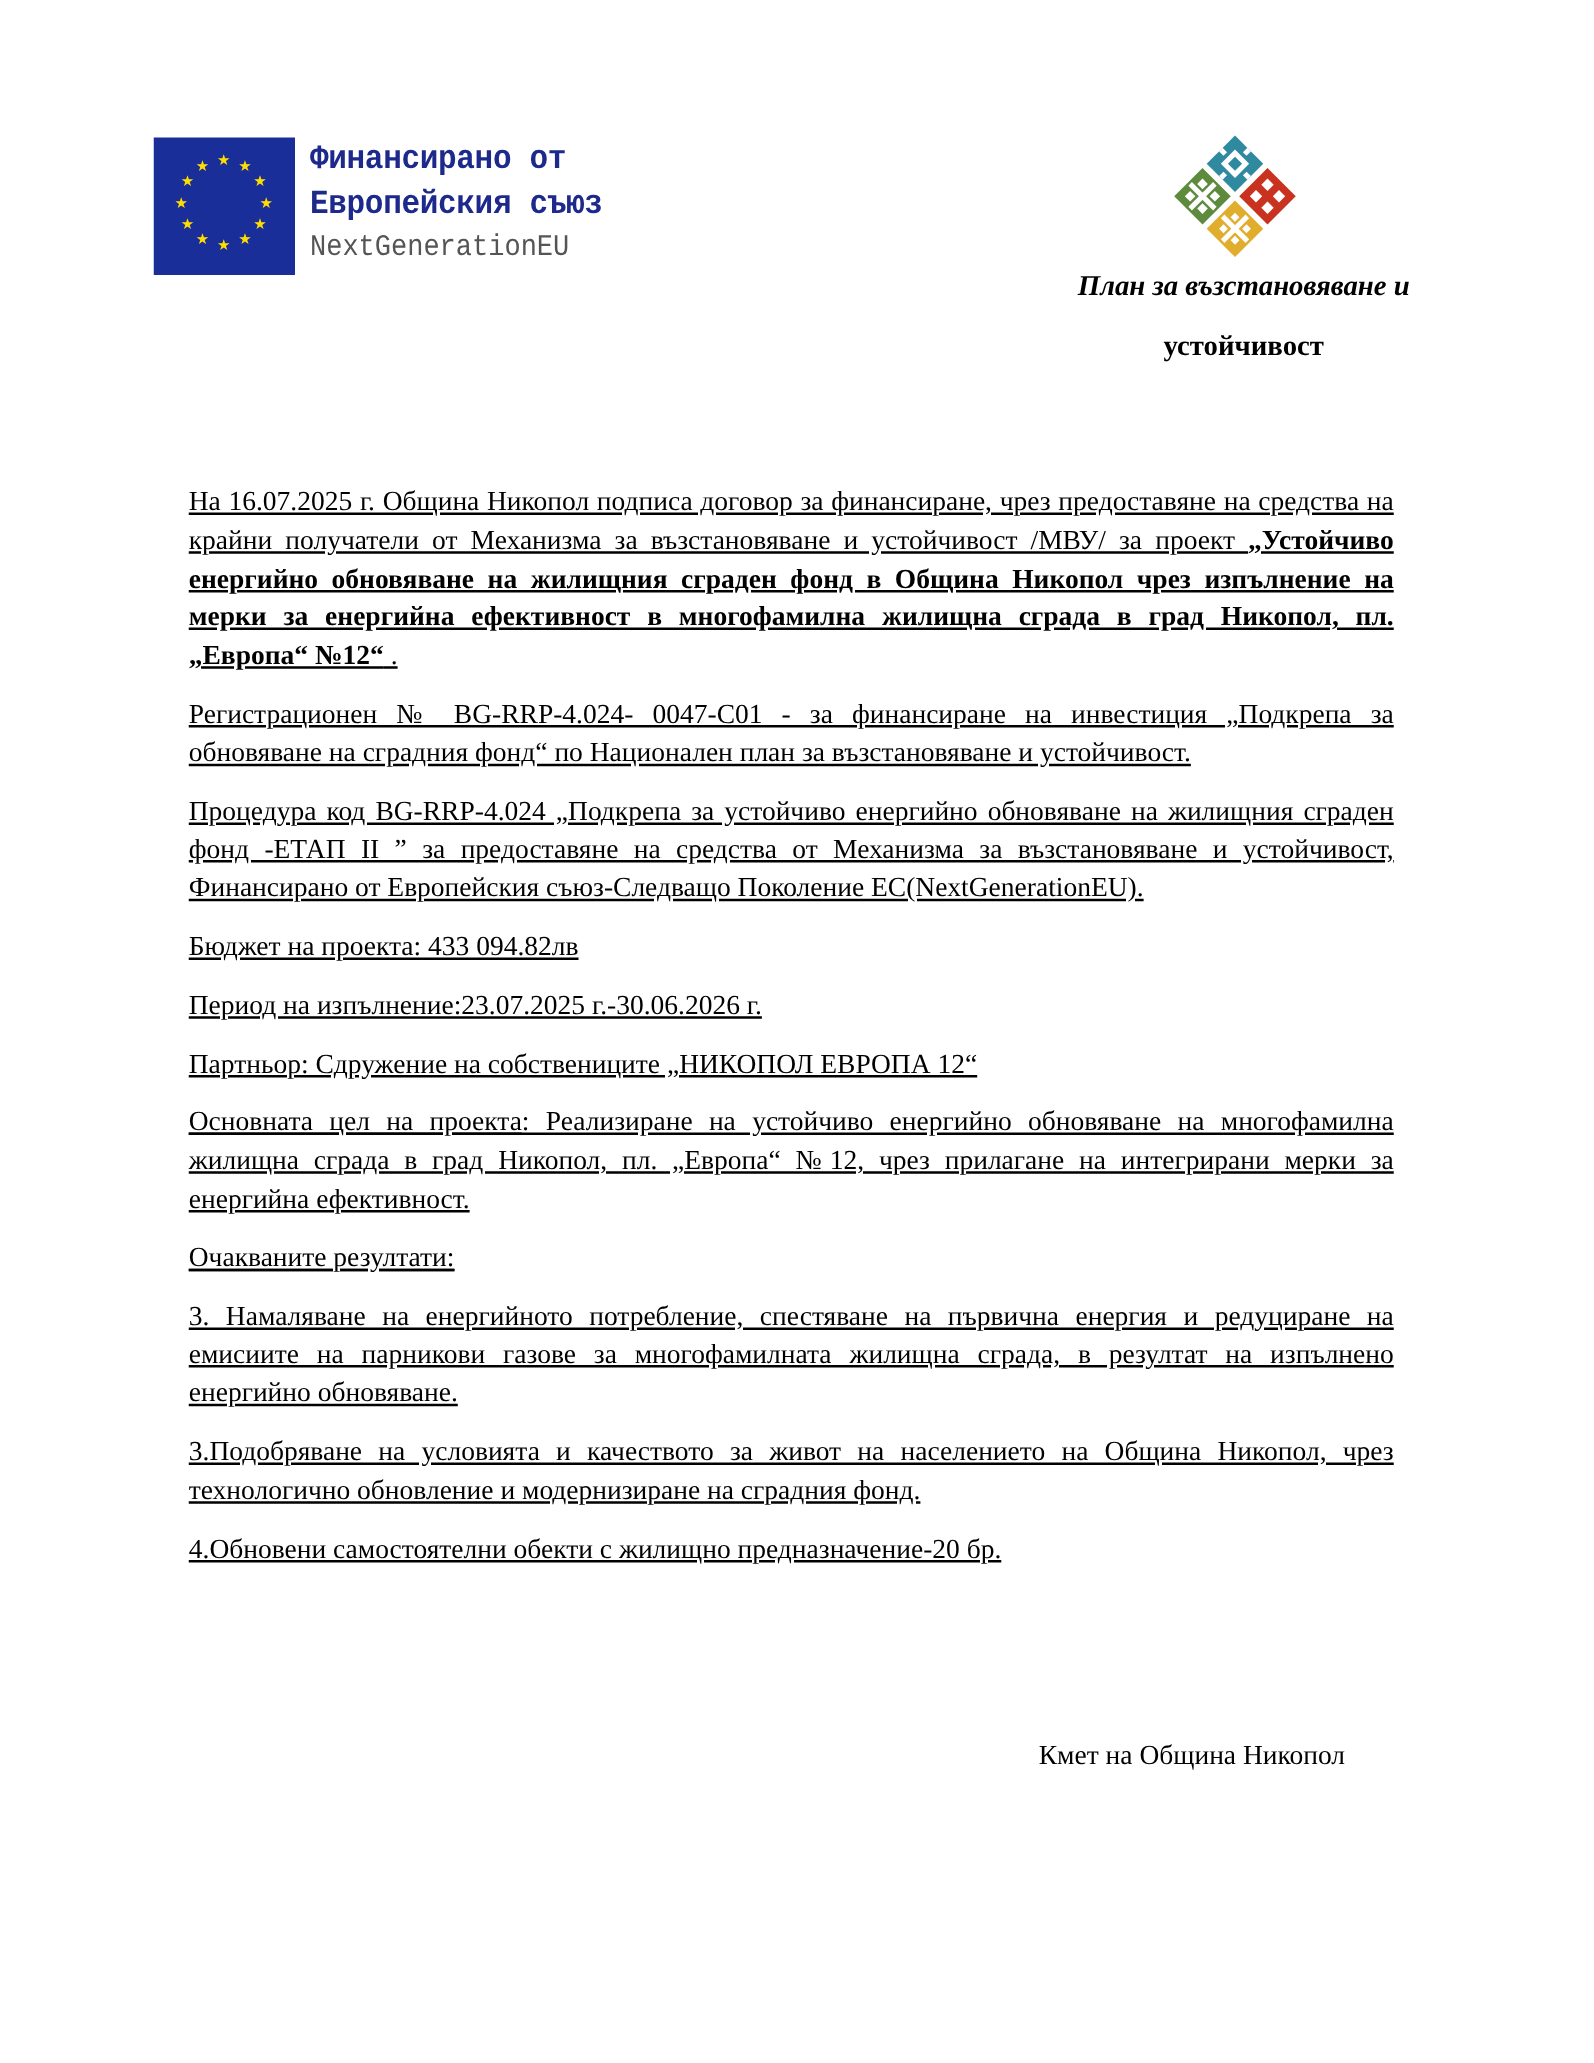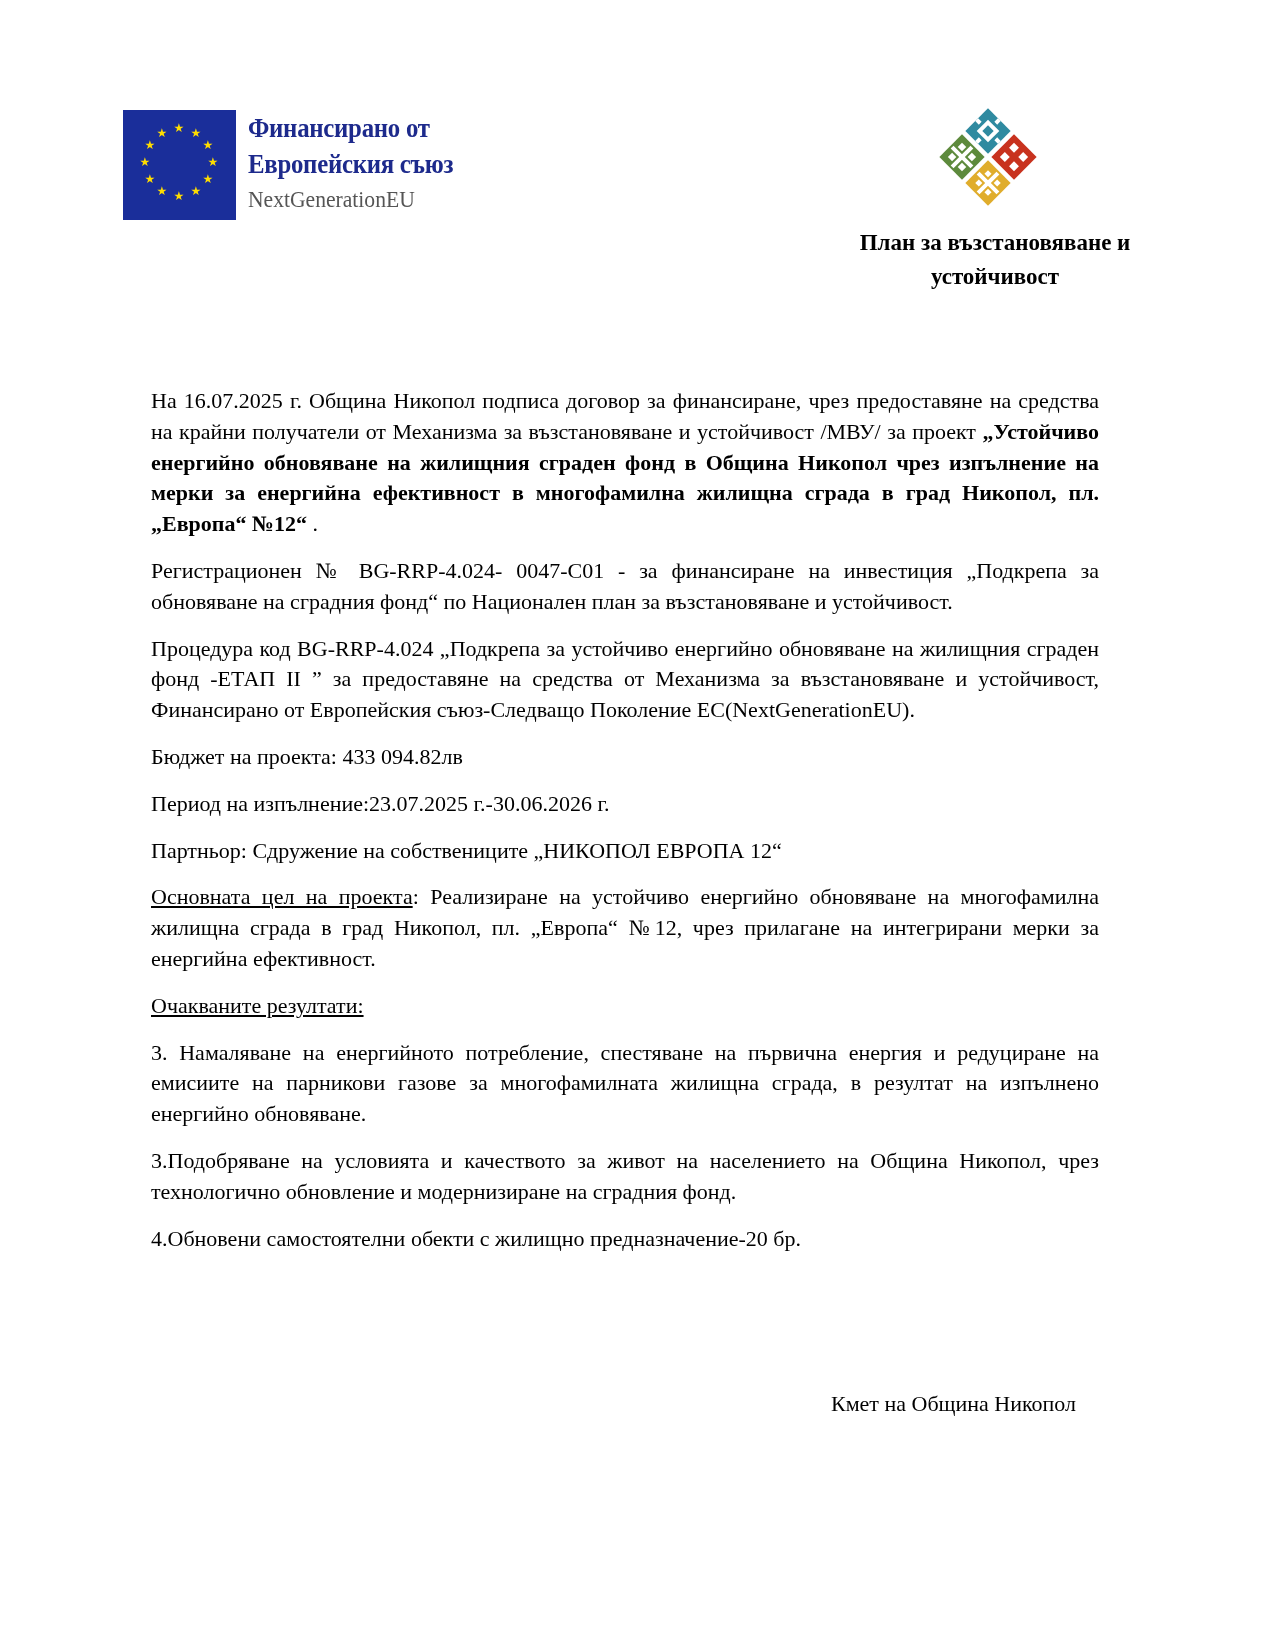"Финансирано от" .eu-text { font-family: Liberation Serif, serif -> Liberation Mono, monospace }
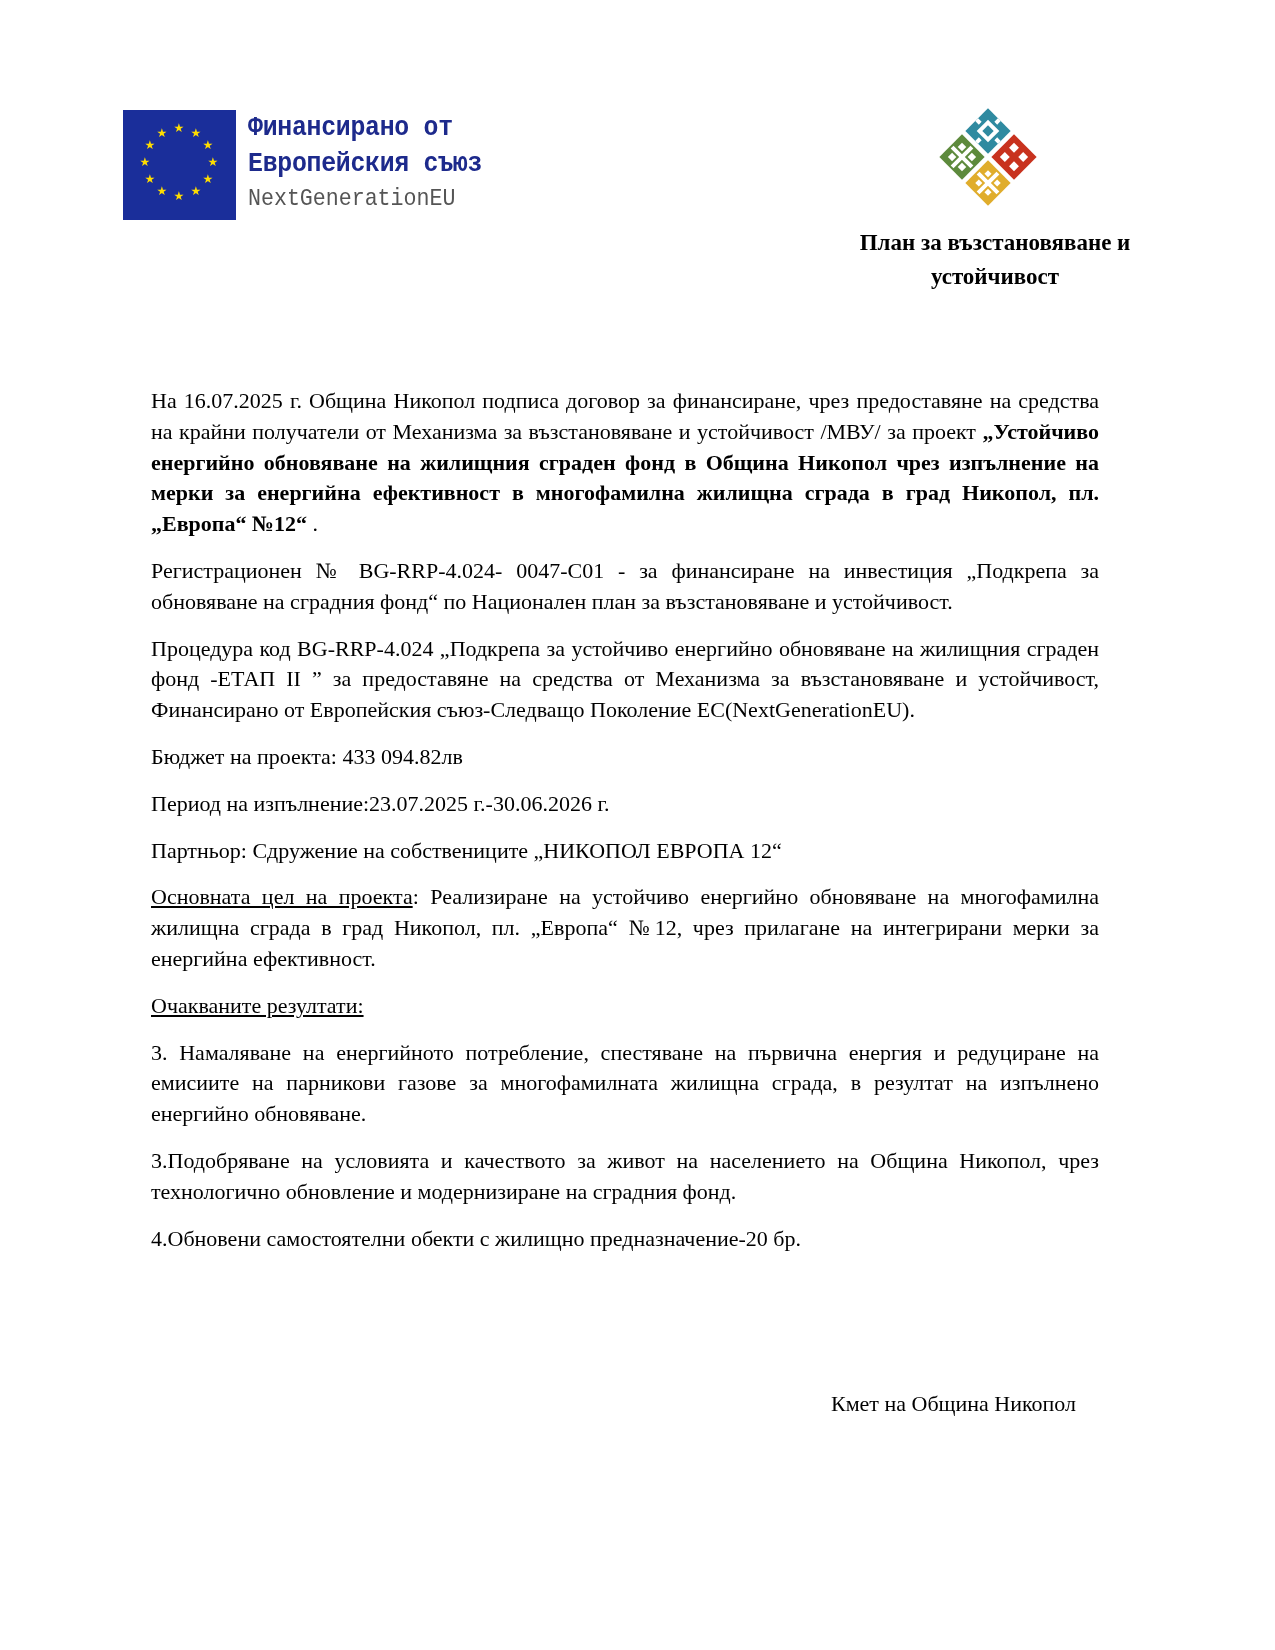"План за възстановяване и" .plan-title.l1 { font-style: none -> italic; top: 230px -> 216px }
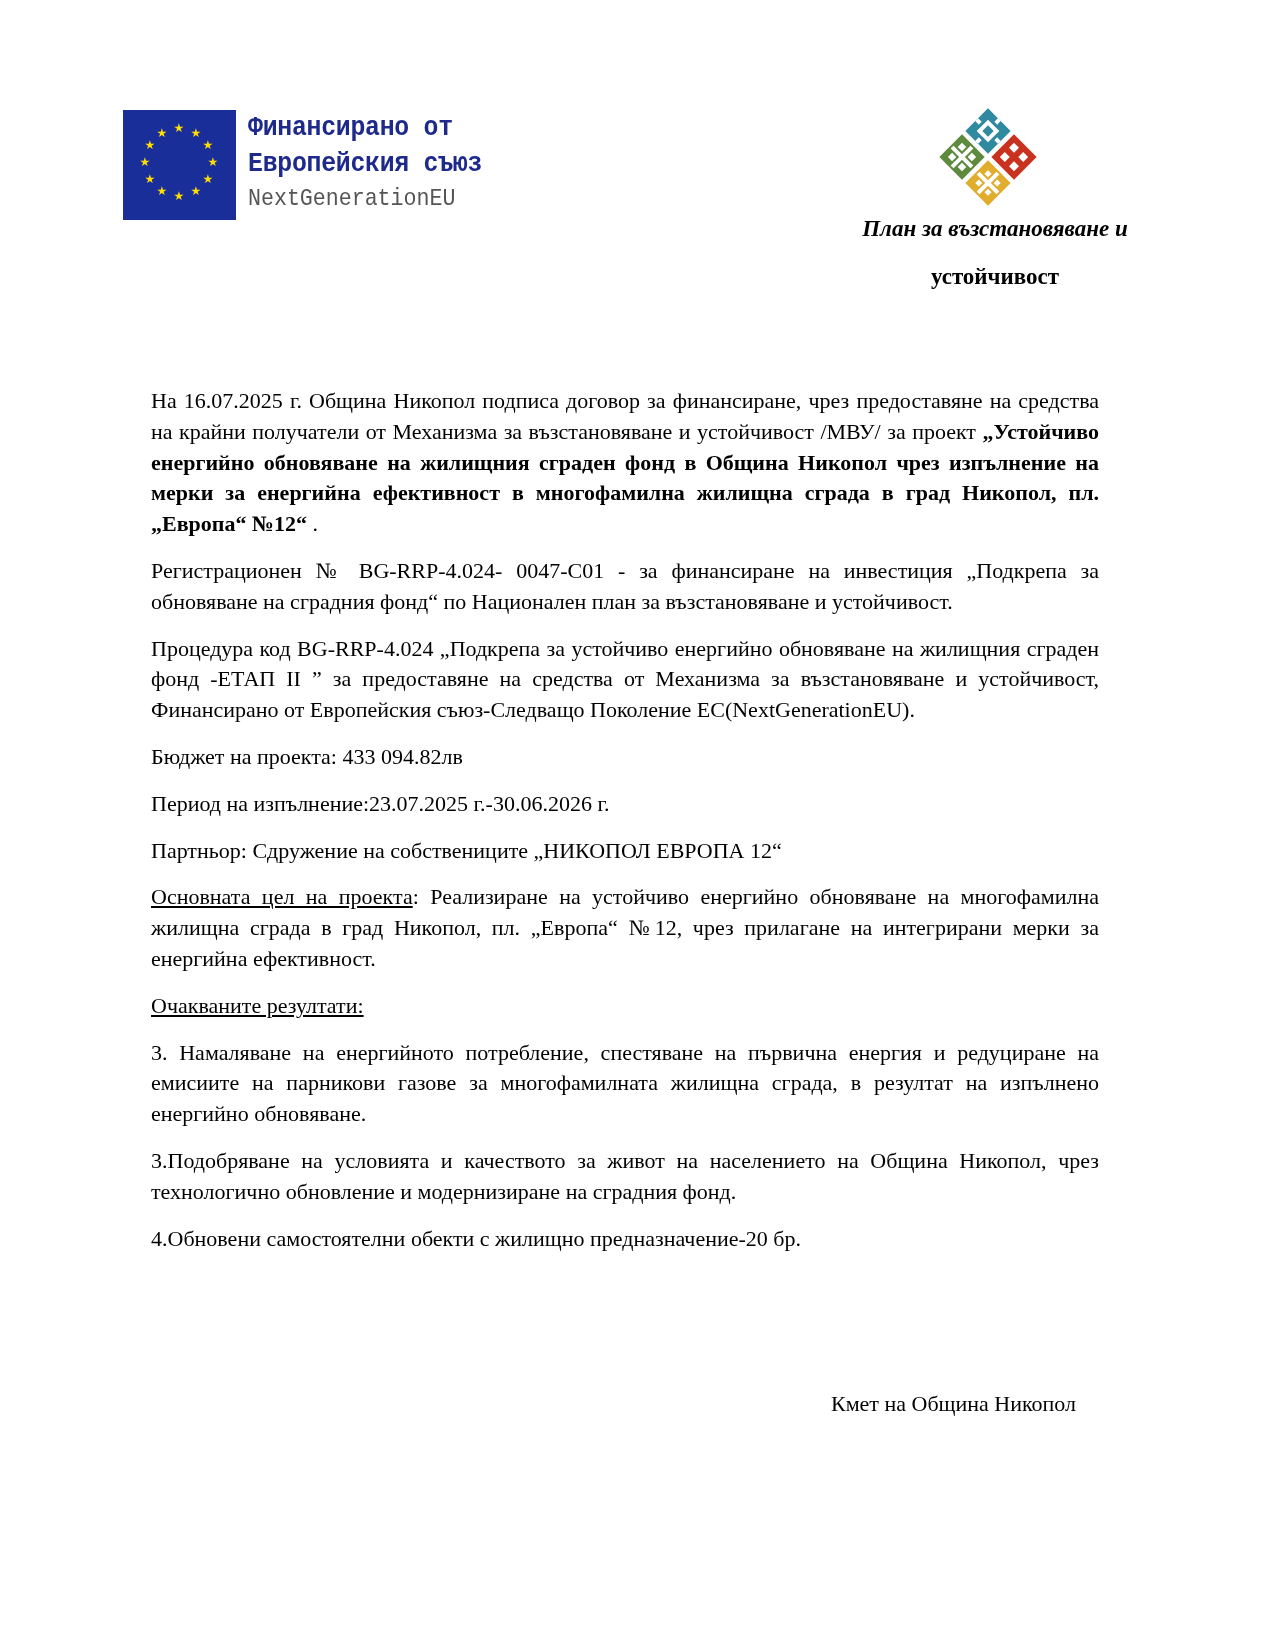"На 16.07.2025 г. Община Никопол" .body p { margin: 0 16px 16px 0 -> 0 0 16px 0; text-decoration: none -> underline }
